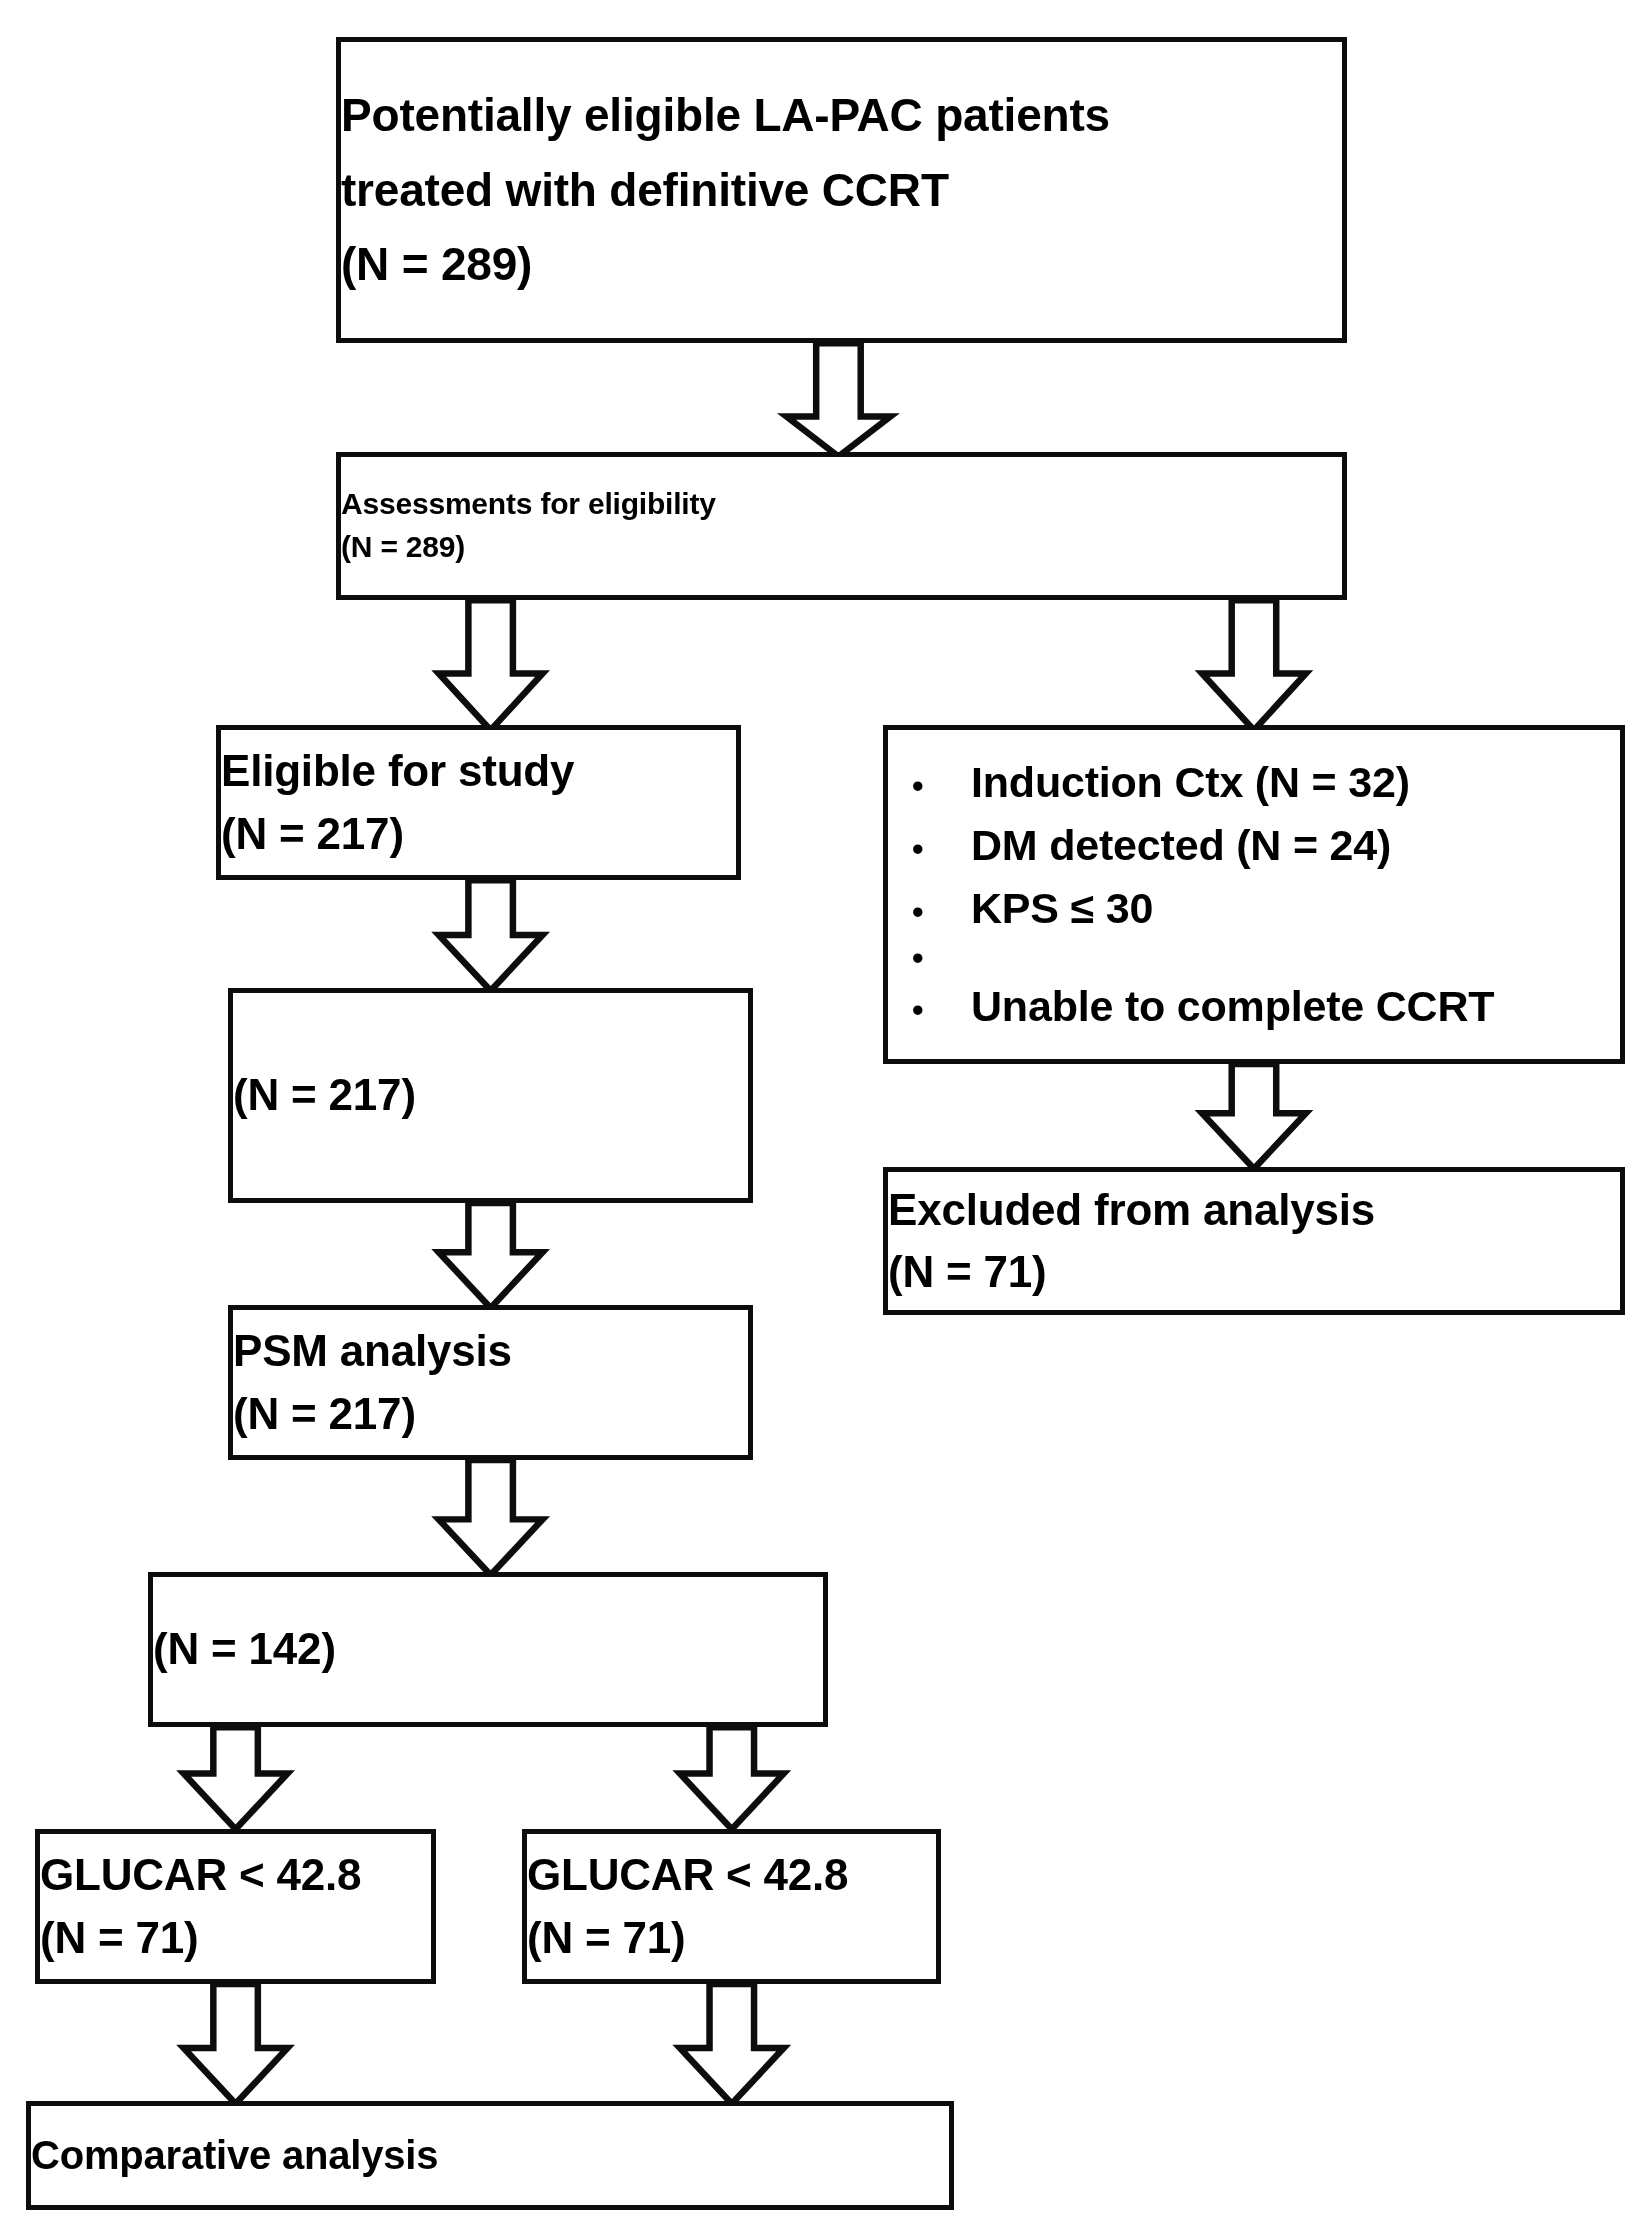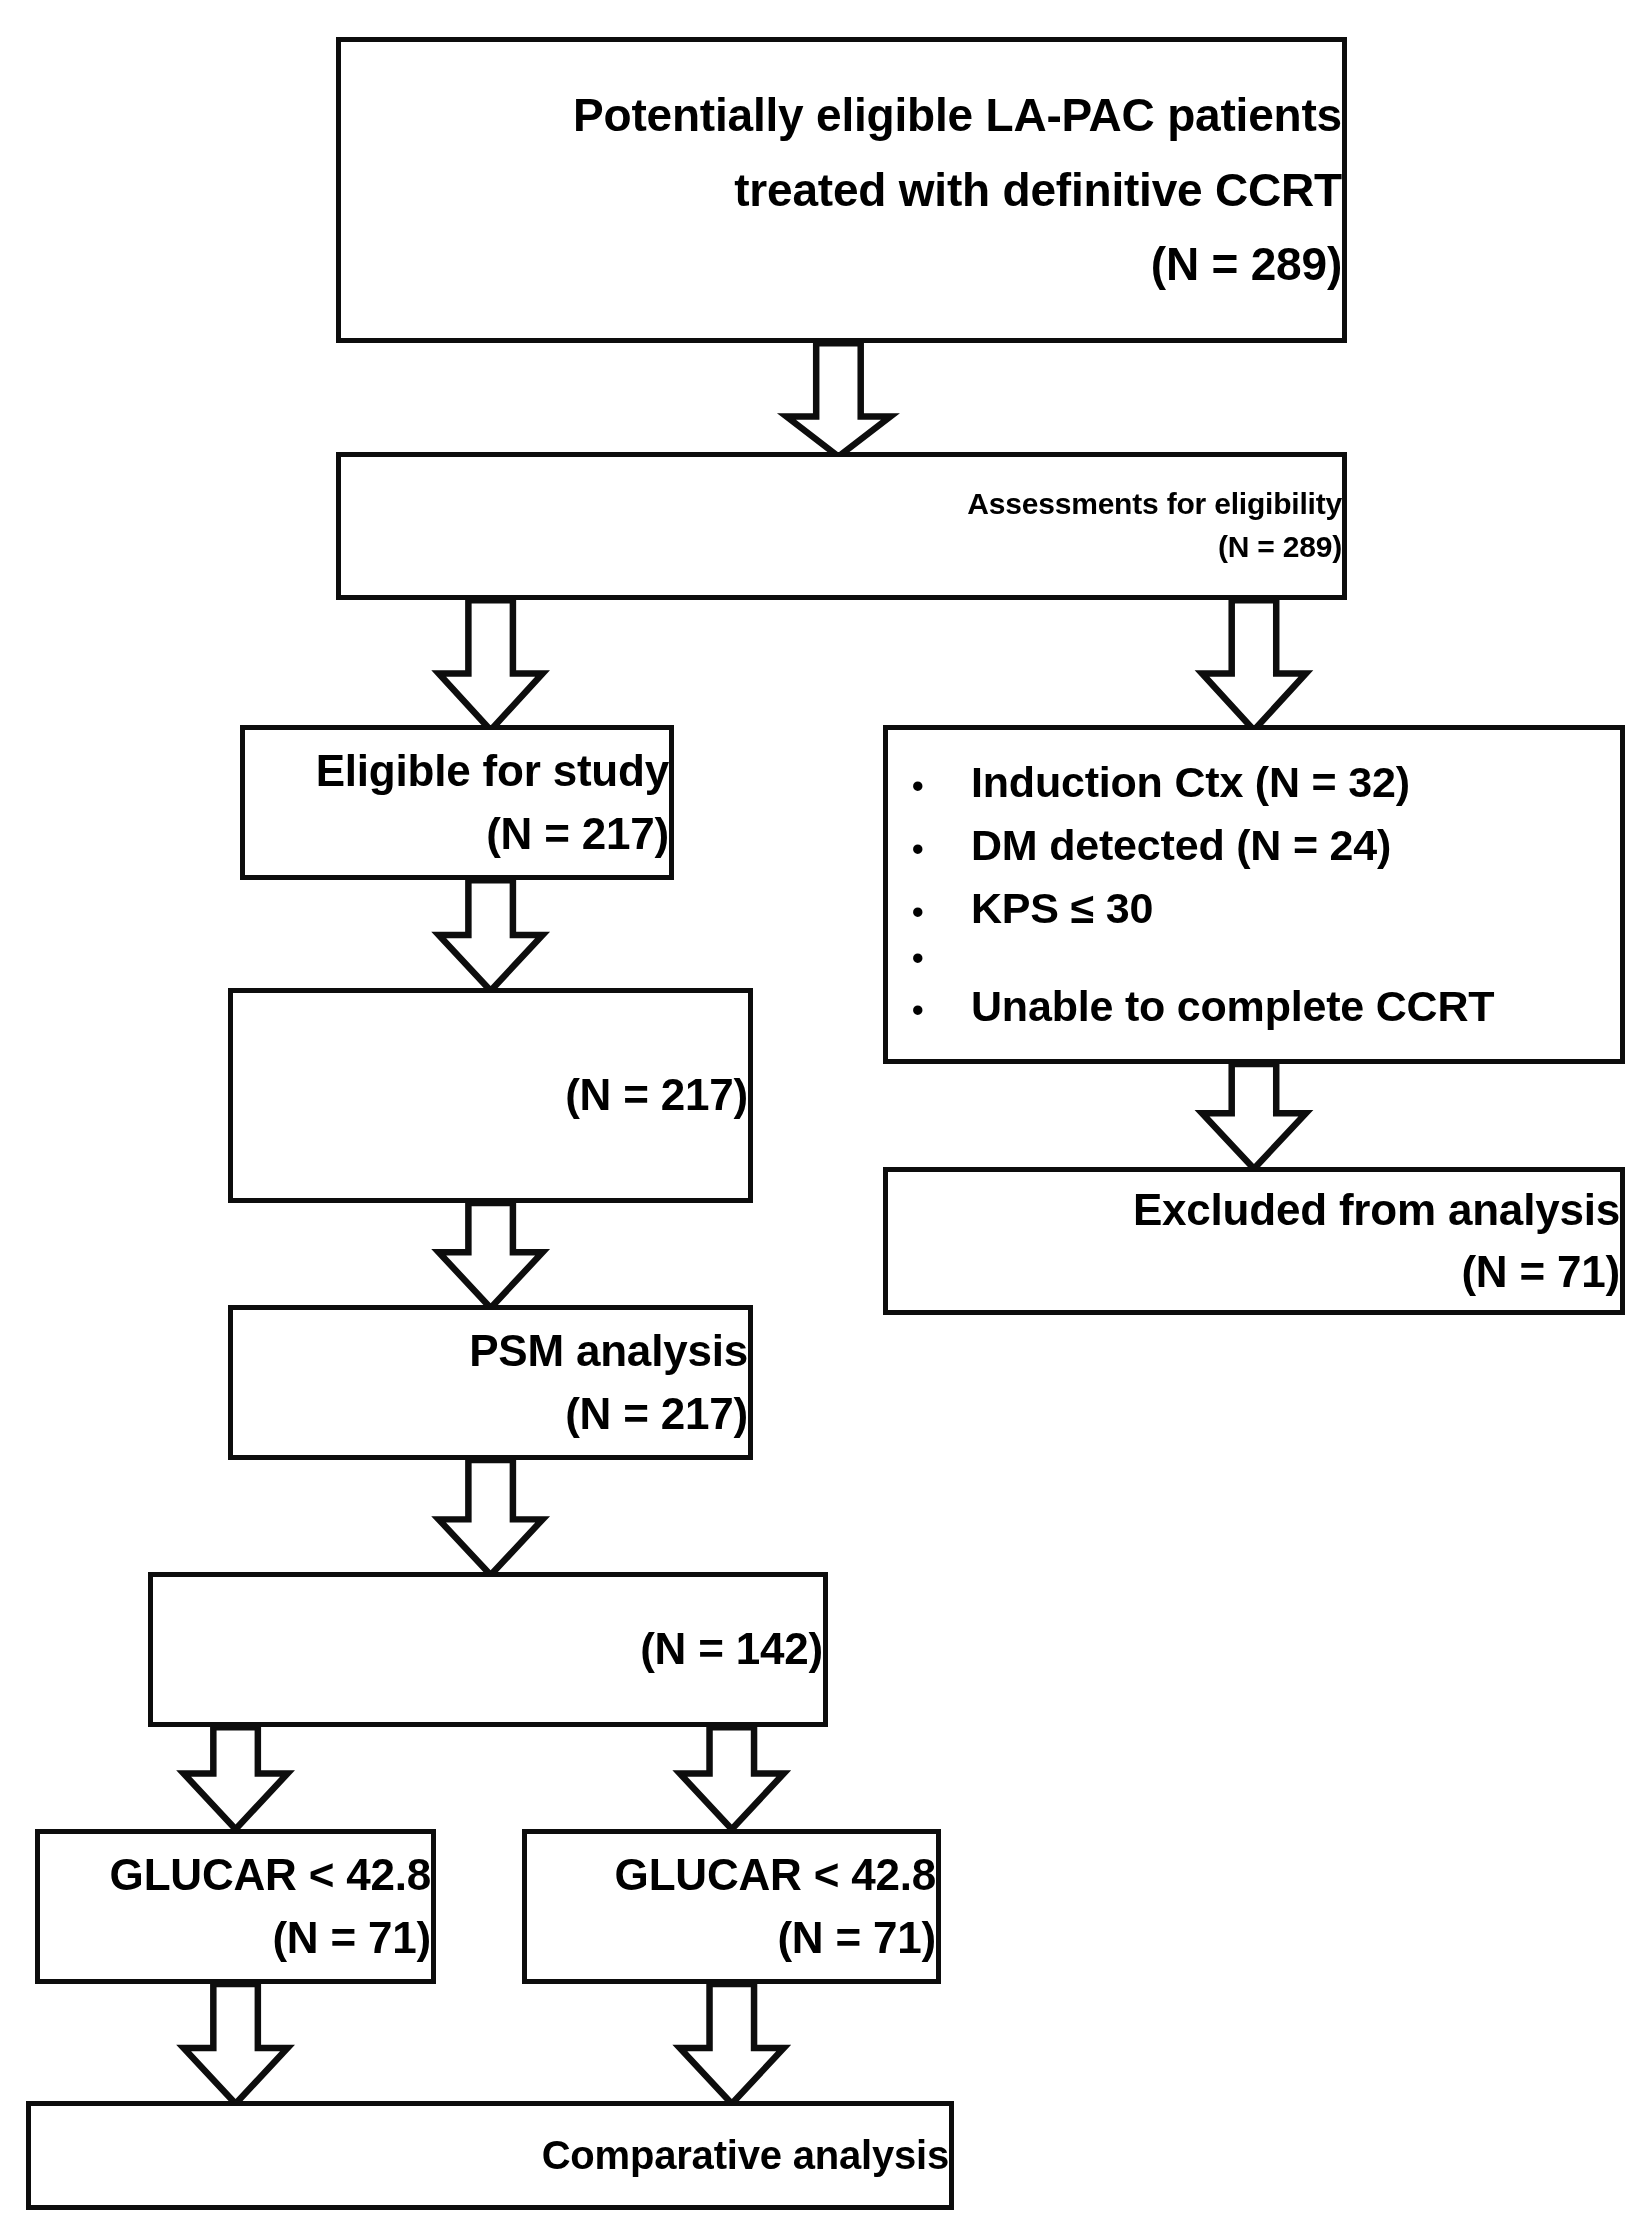"Potentially eligible LA-PAC patients" .node { align-items: flex-end -> flex-start }
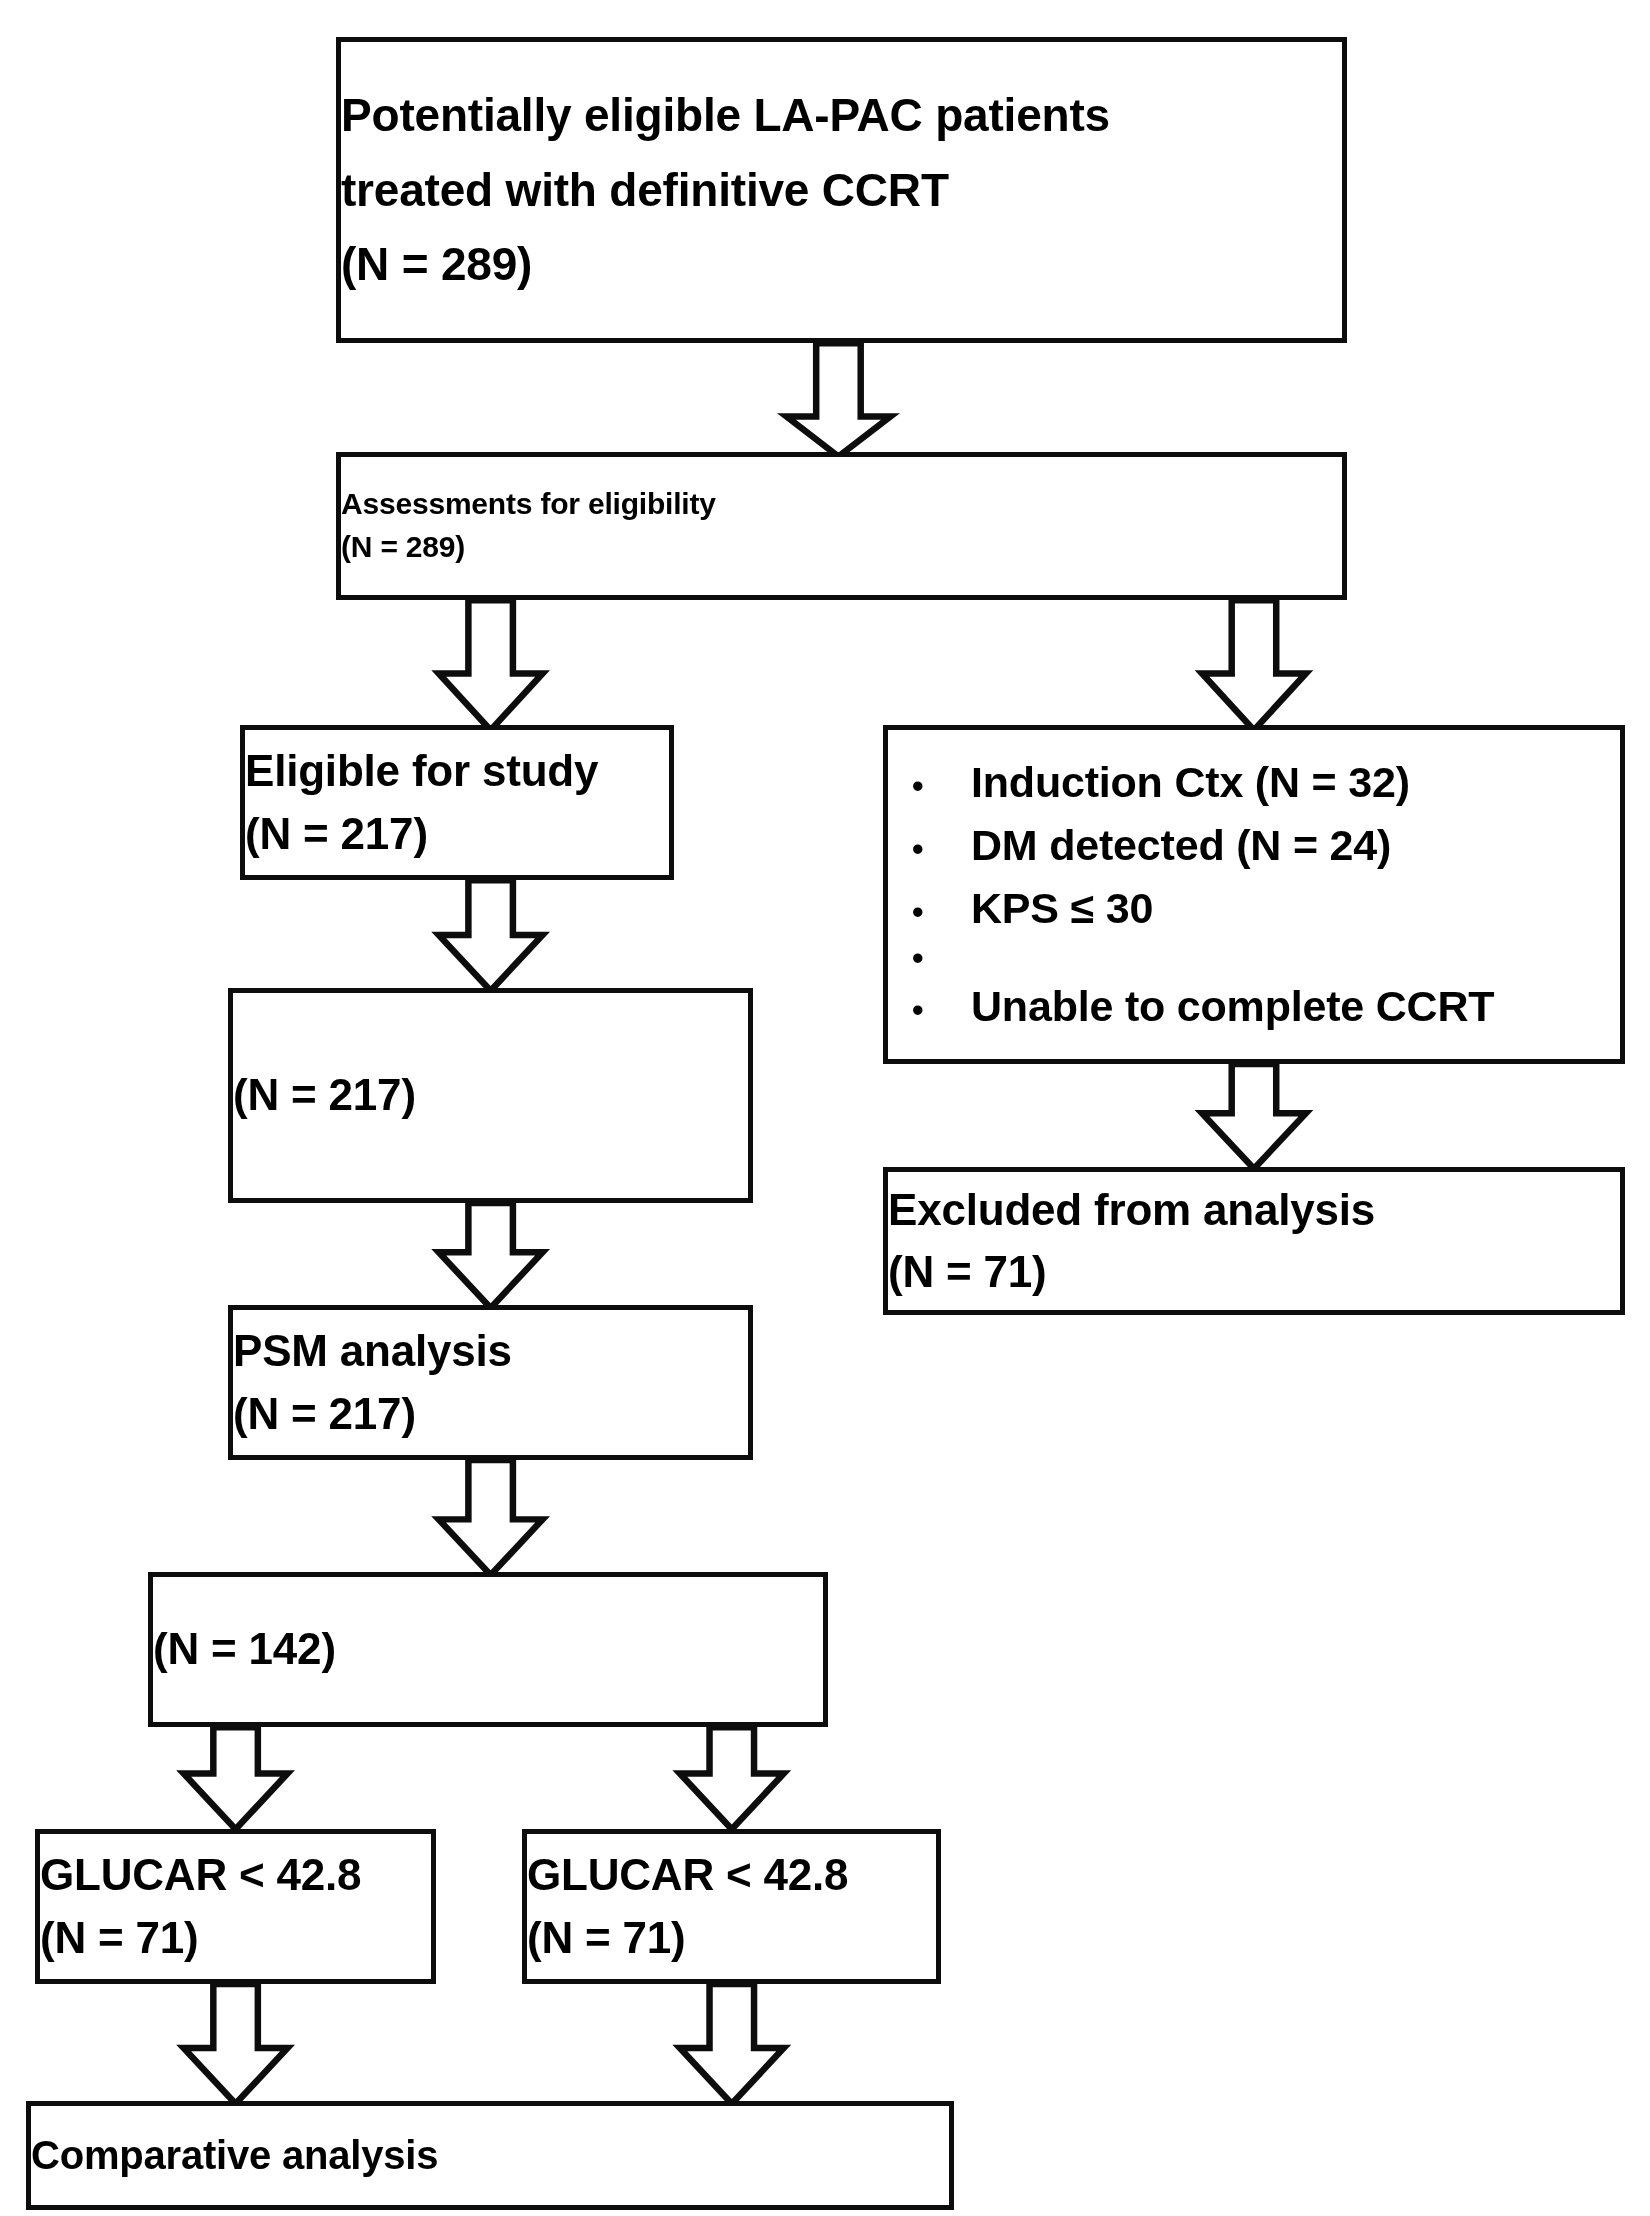"Eligible for study" #n-eligible { left: 240px -> 216px; width: 434px -> 525px }
